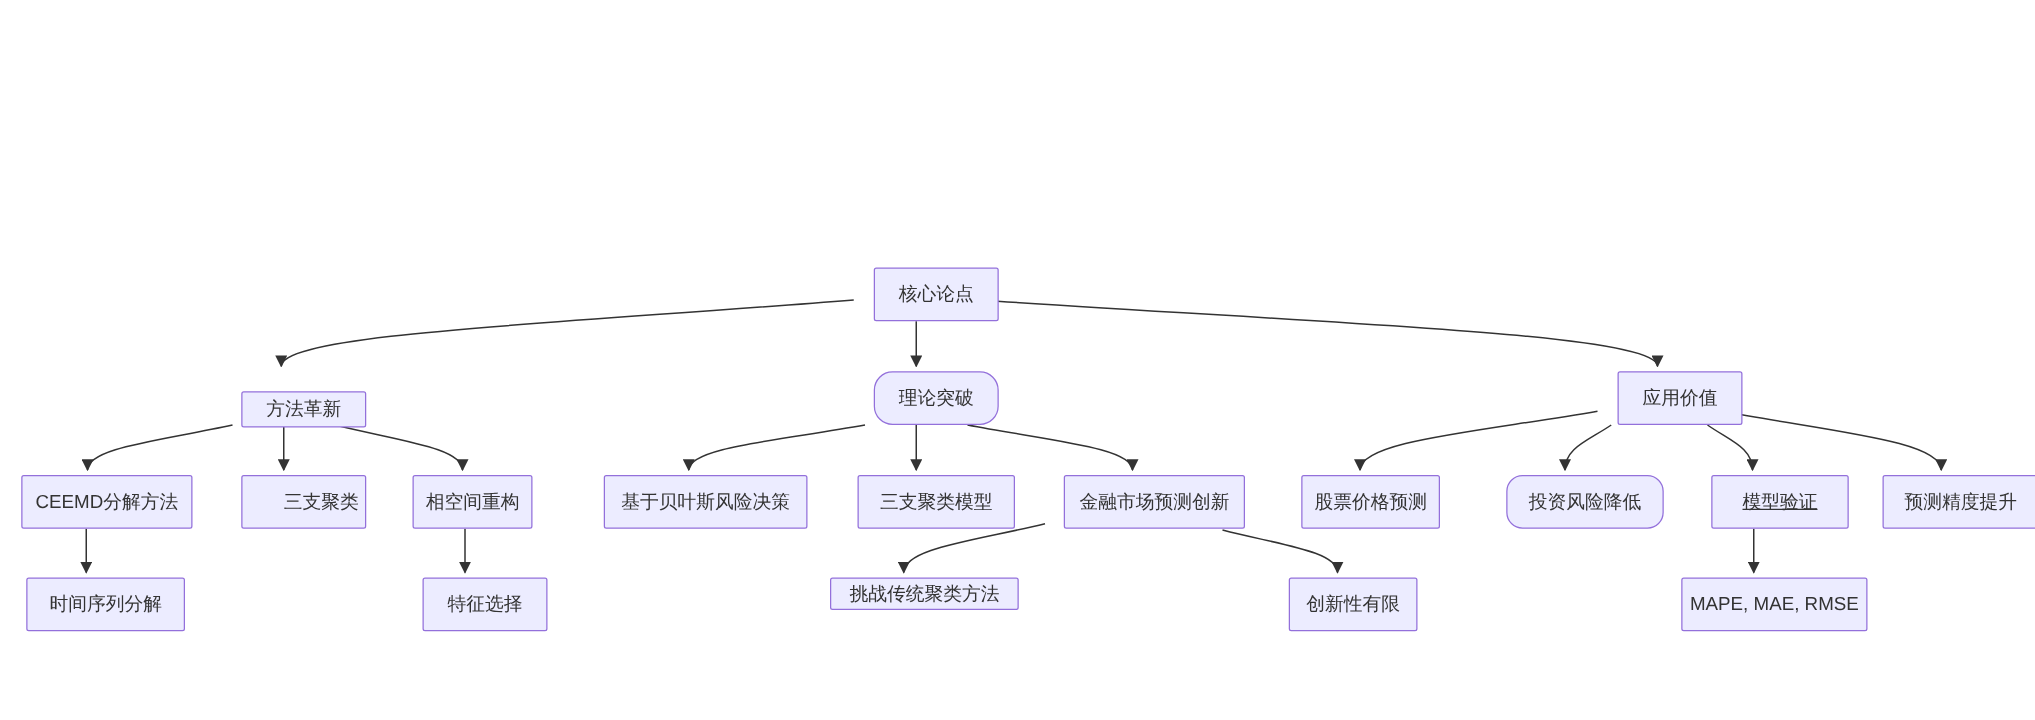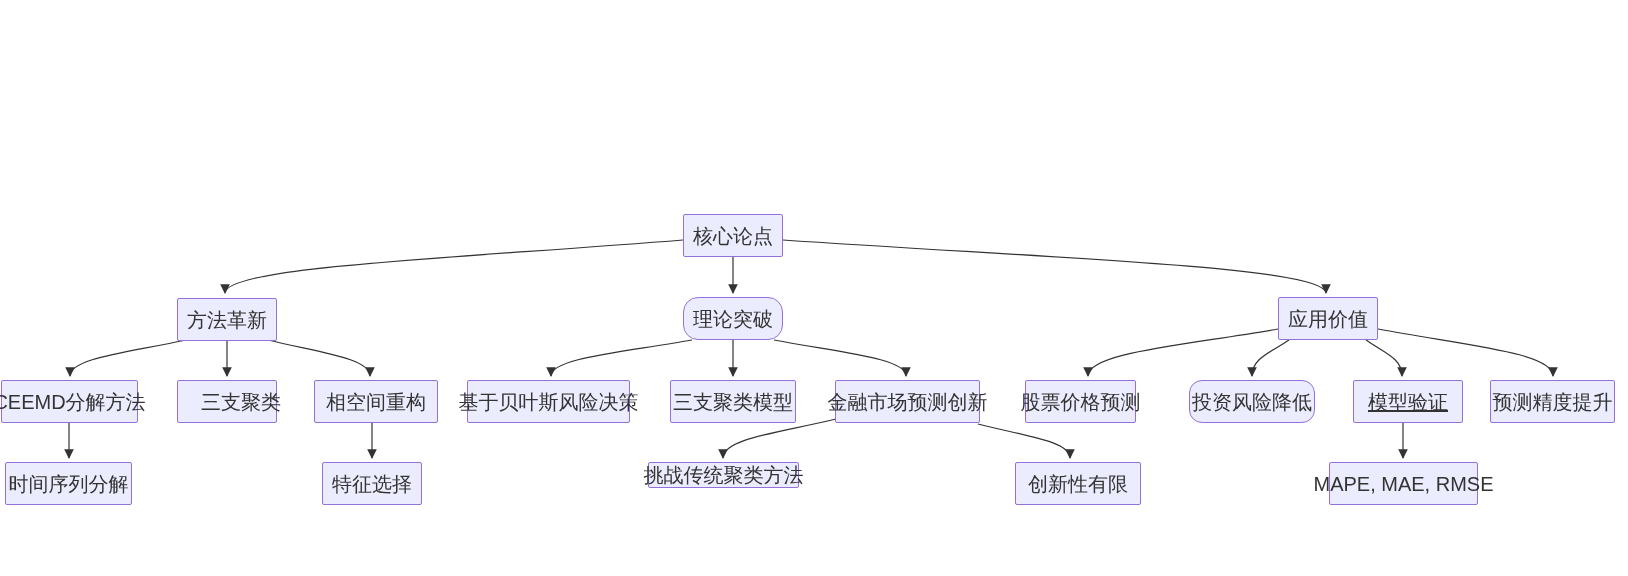"核心论点" .node { font-size: 20px -> 15px; margin-left: none -> 16px }
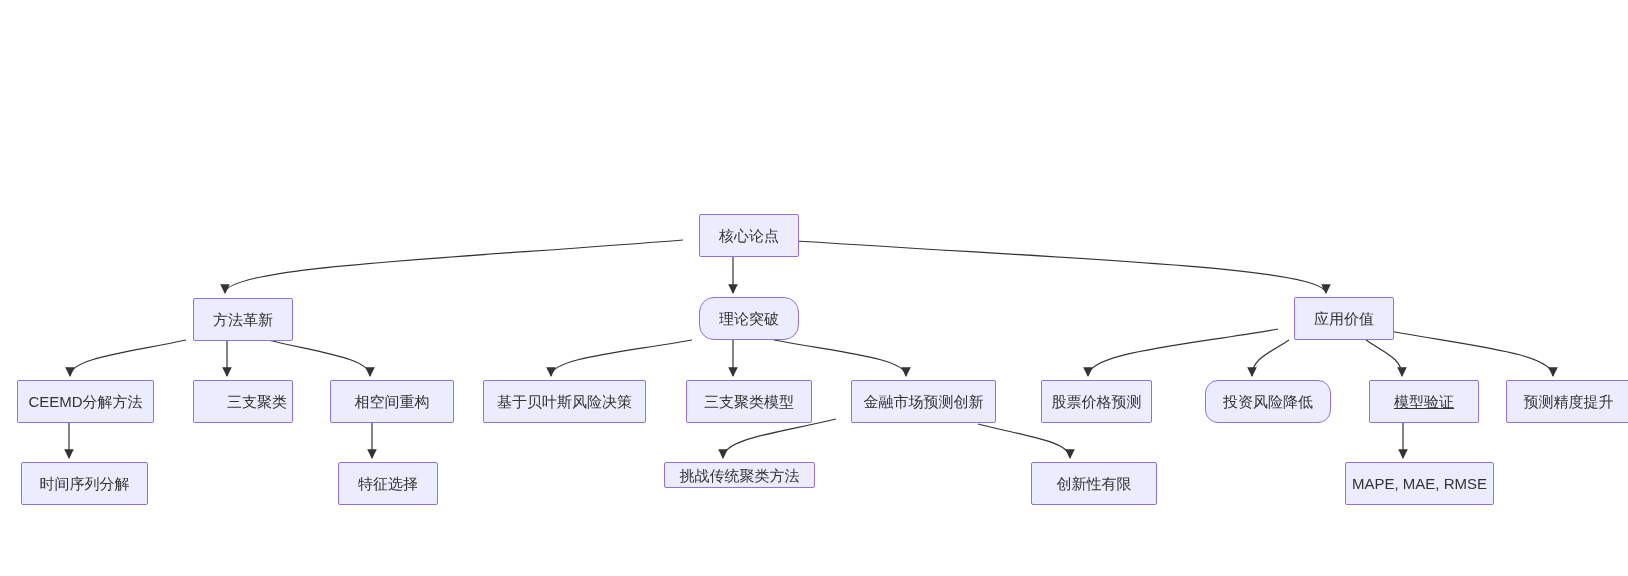"方法革新" div.node { height: 43px -> 29px; top: 298px -> 313px }
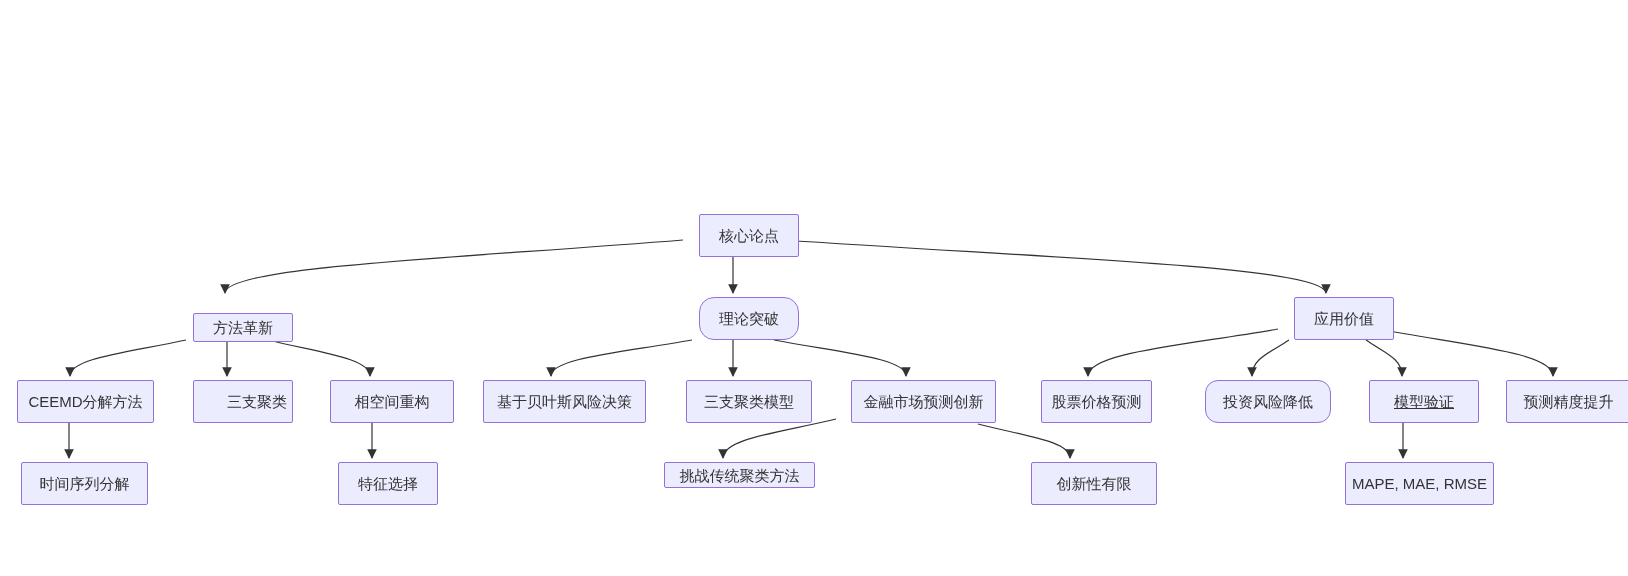"相空间重构" div.node { width: 124px -> 96px }
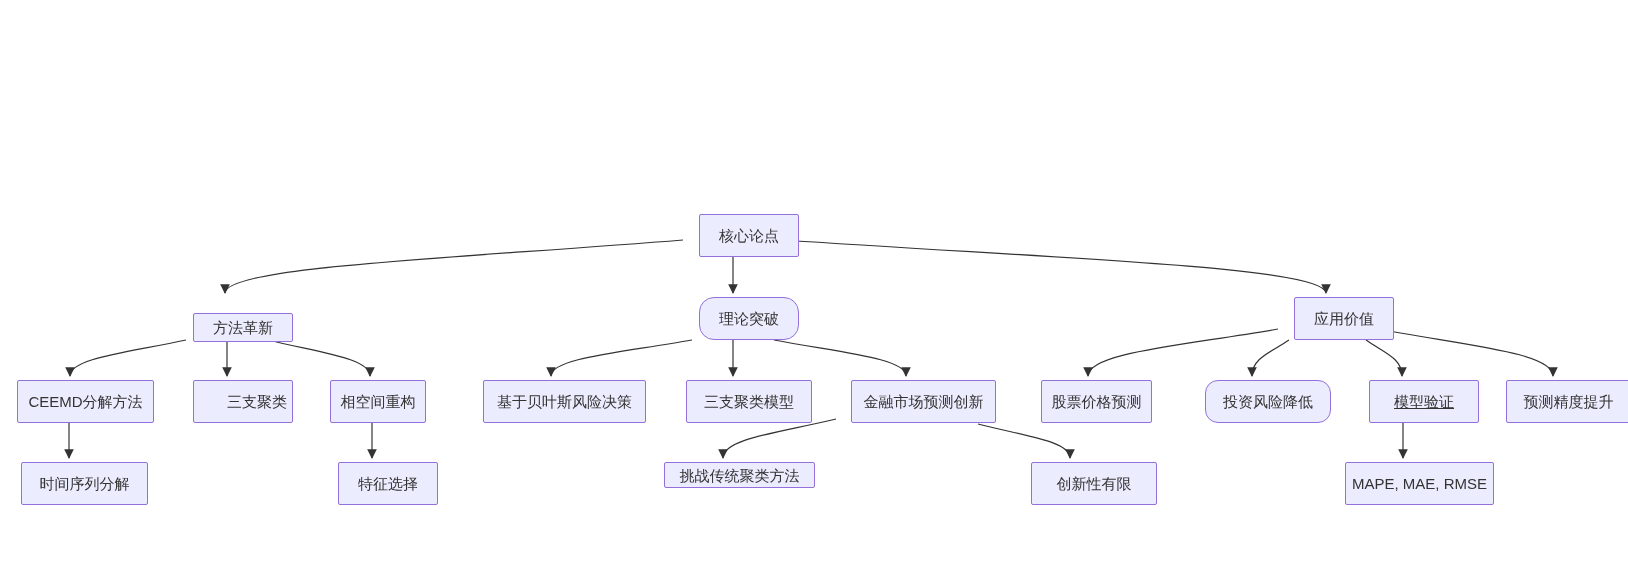"创新性有限" div.node { width: 126px -> 103px }
